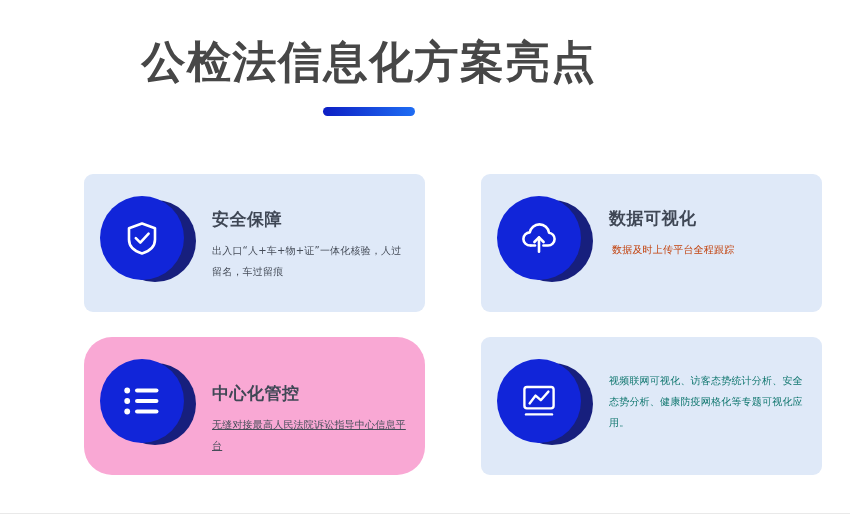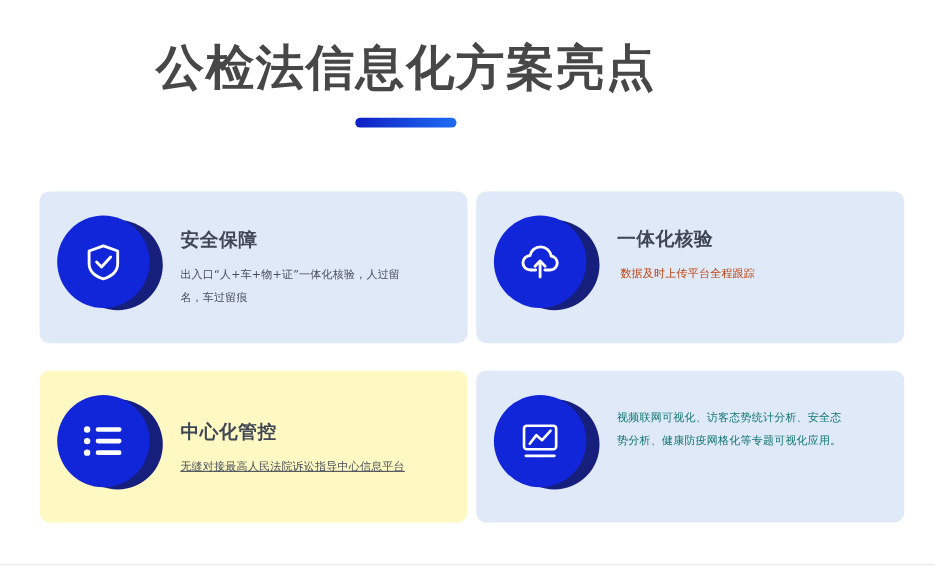"安全保障" .card { margin-left: none -> 48px }
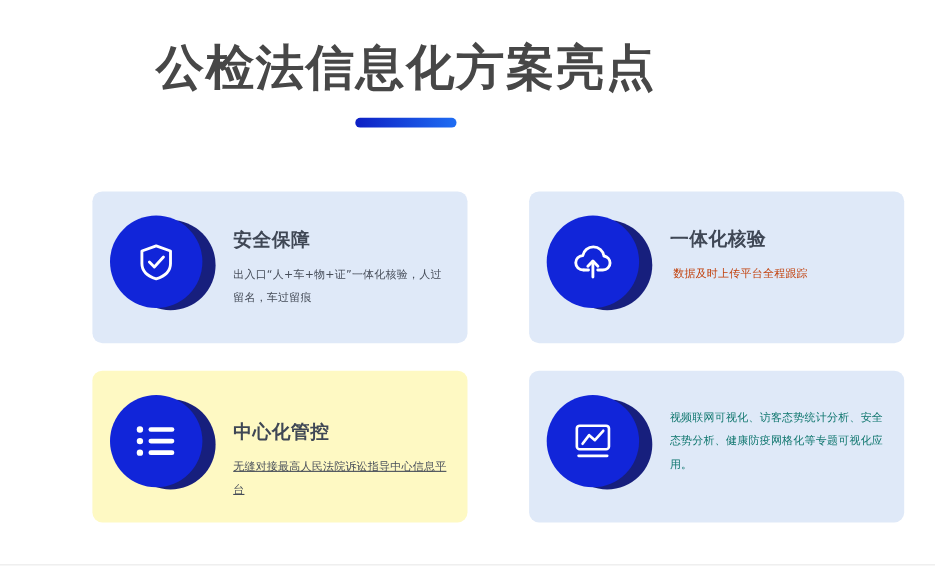"一体化核验" div.card-title { text: 一体化核验 -> 数据可视化 }
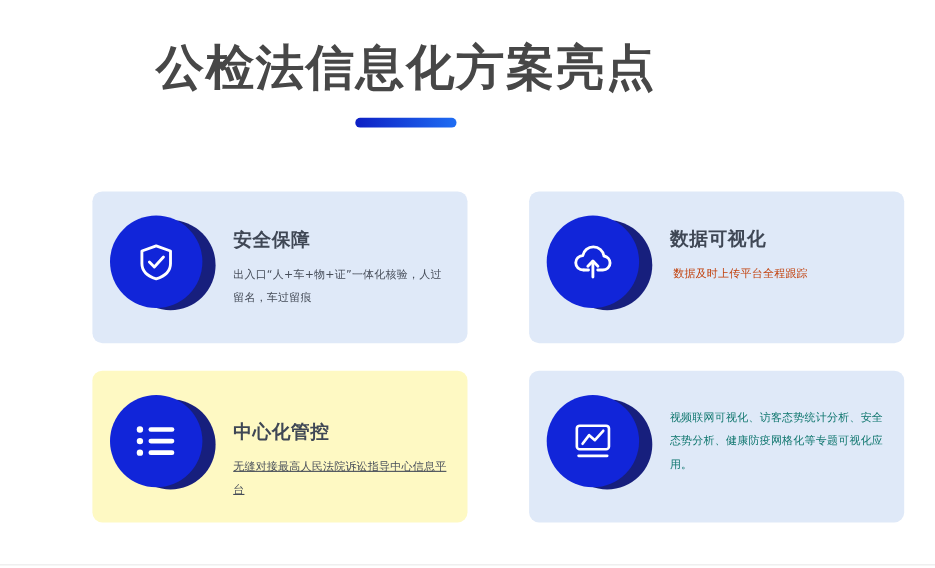"中心化管控" div.card { background: #fef9c3 -> #f9a8d4; border-radius: none -> 28px }
